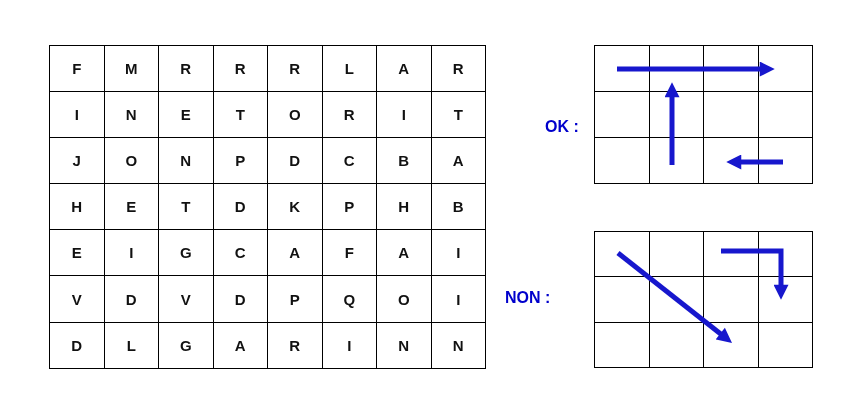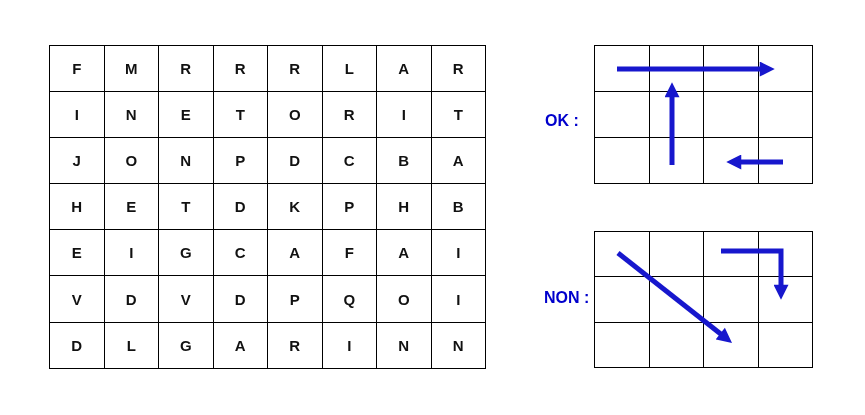"OK :" .legend-label.ok { top: 112px -> 118px }
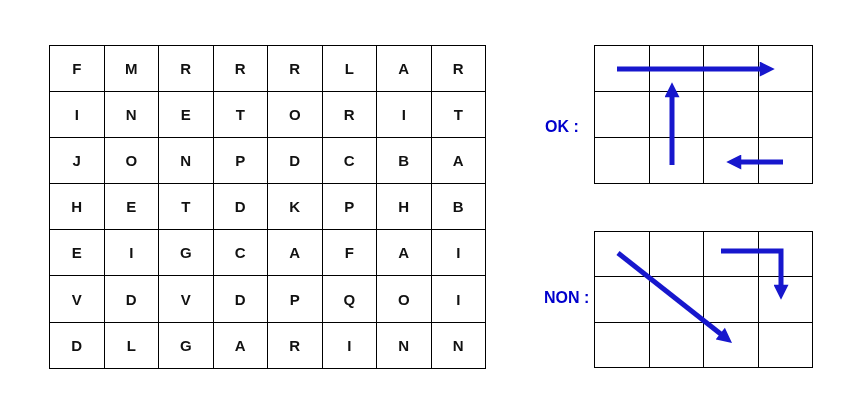"NON :" .legend-label.non { left: 544px -> 505px }
